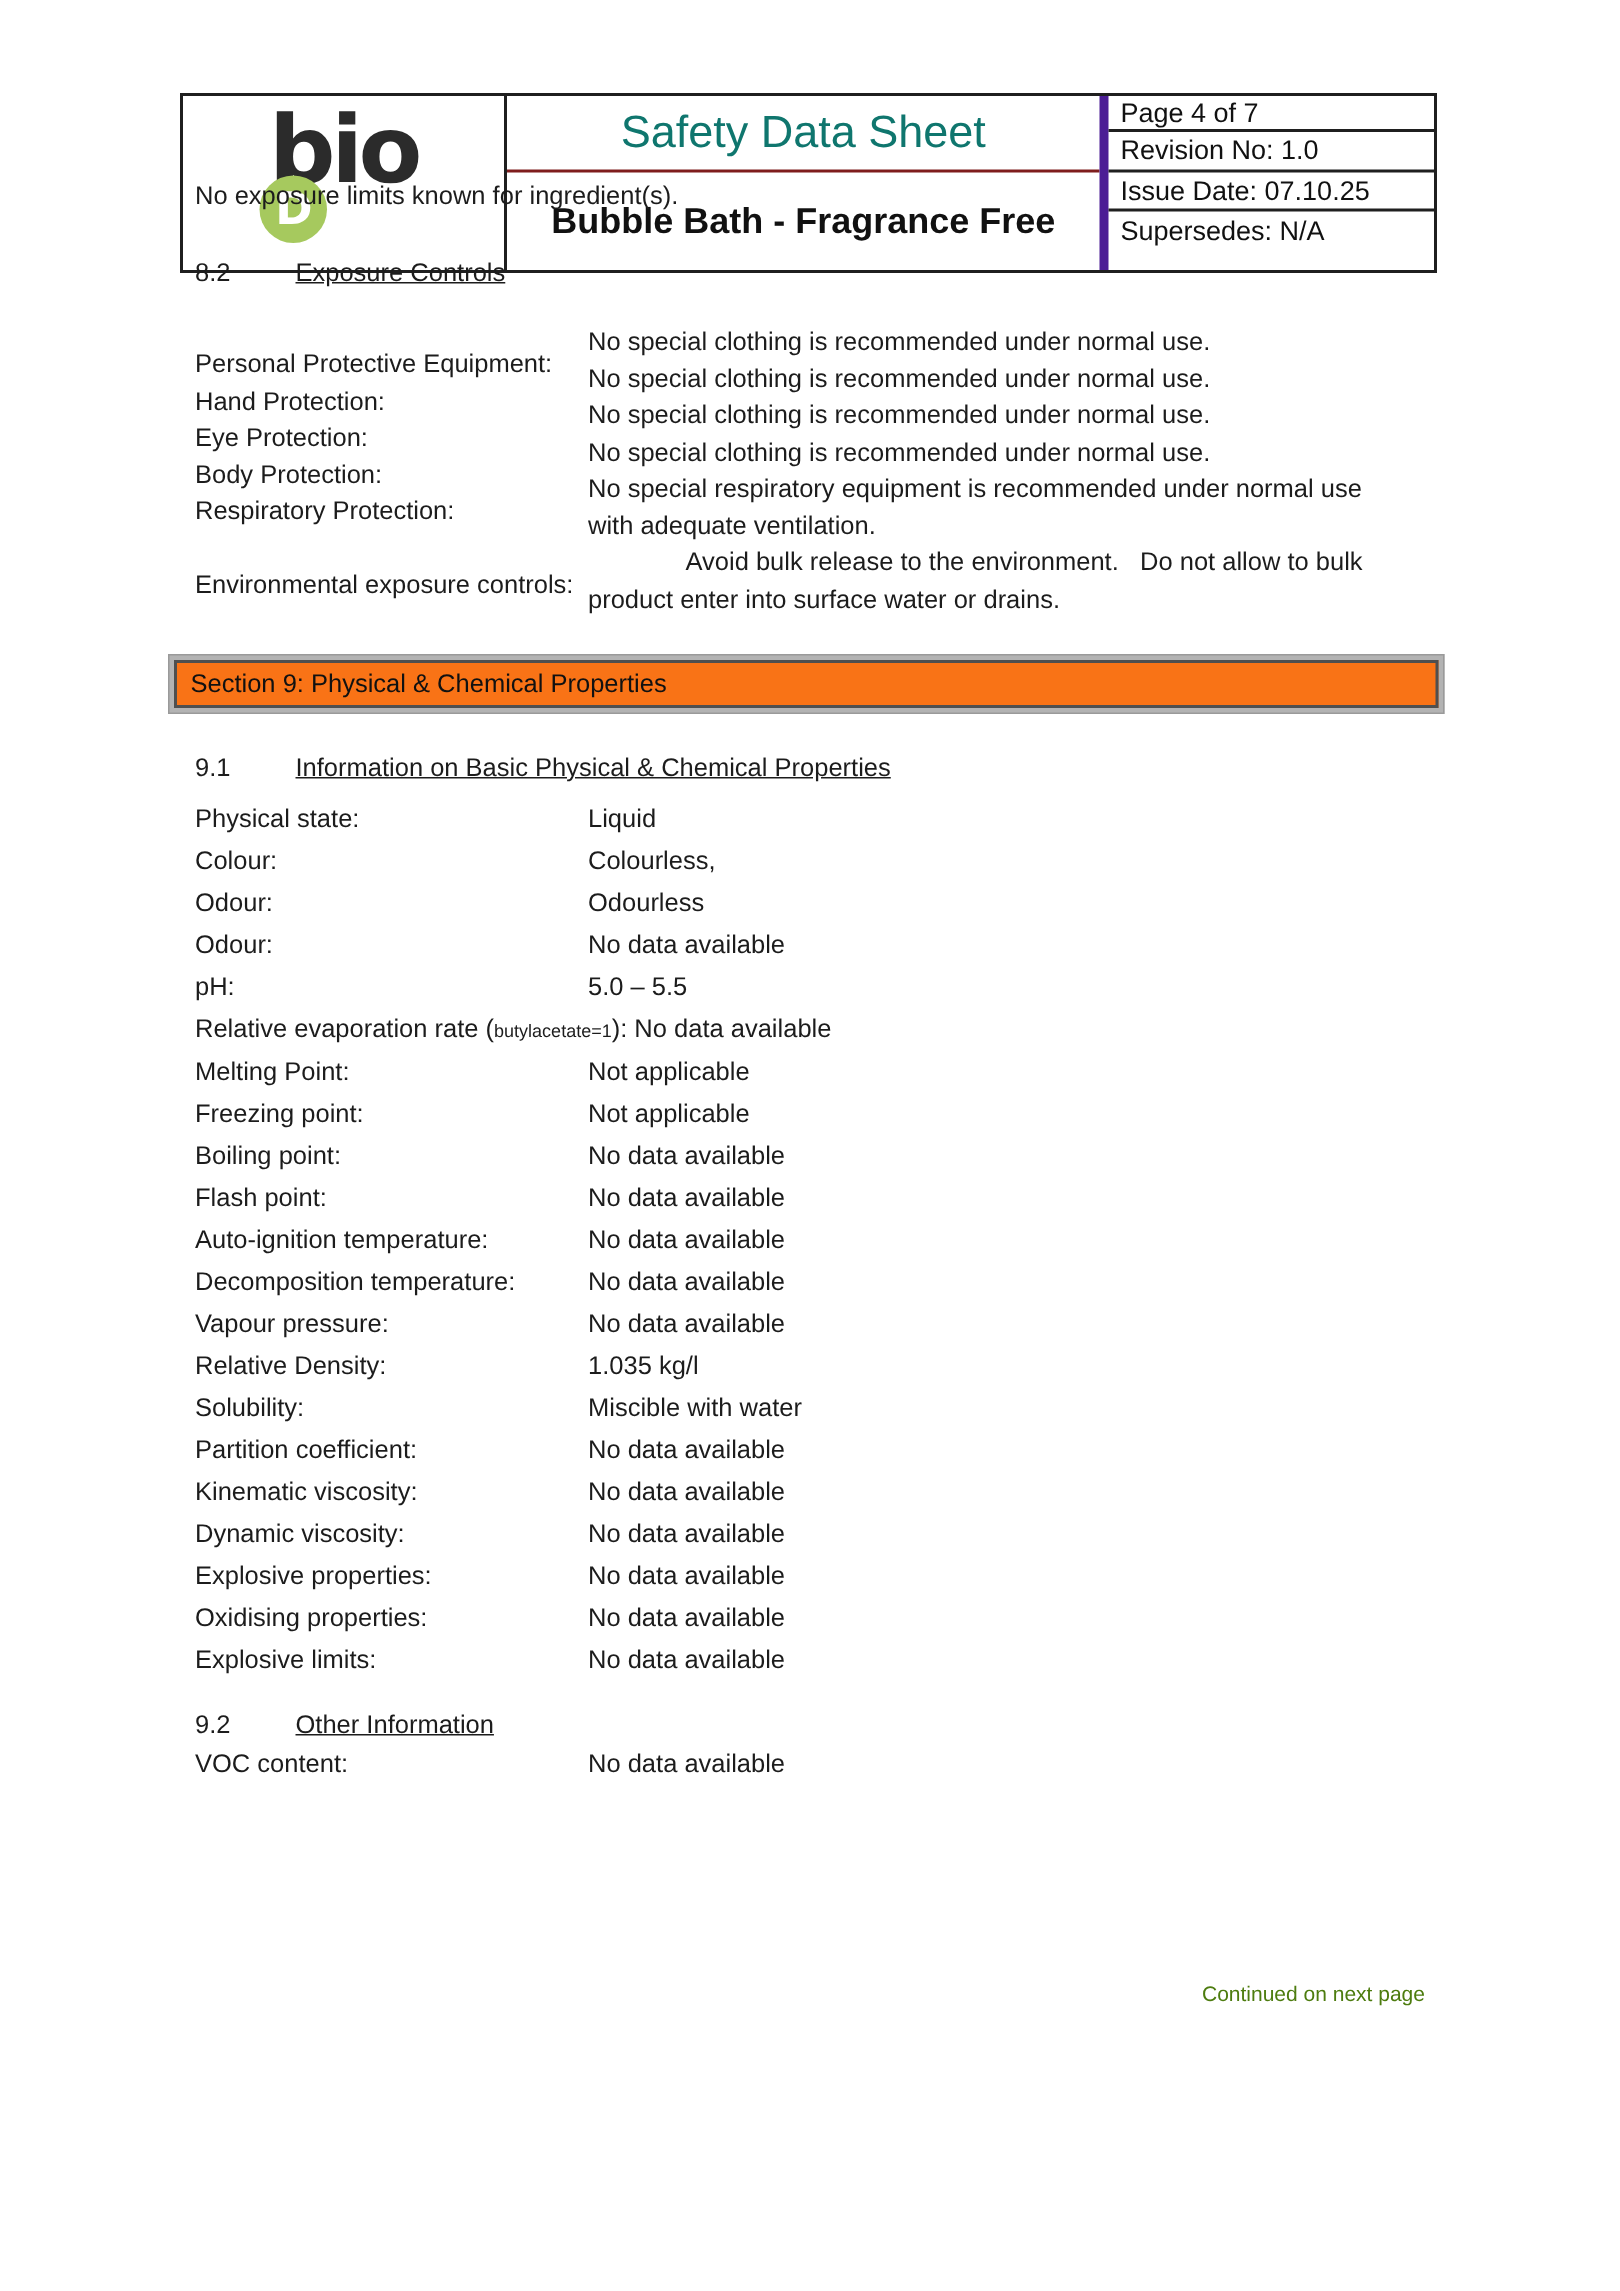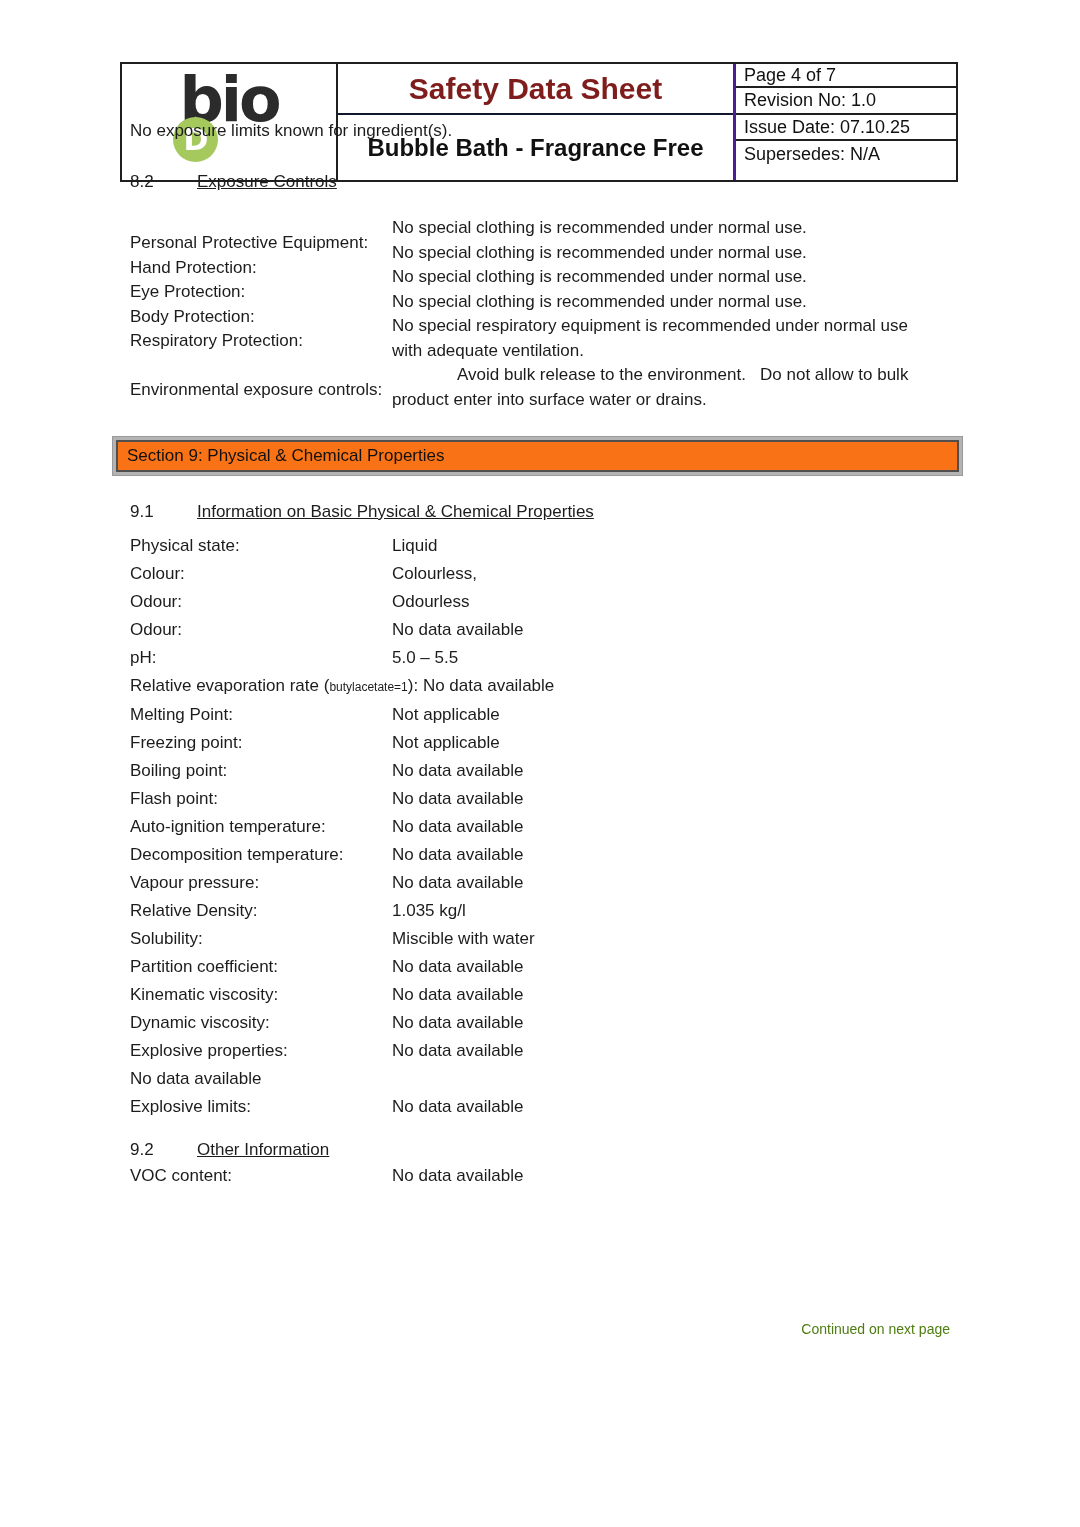"Safety Data Sheet" .hdr-title-cell { border-bottom: 2px solid #0f172a -> 2px solid #7f1d1d; color: #7f1d1d -> #0f766e; font-weight: 700 -> 400 }
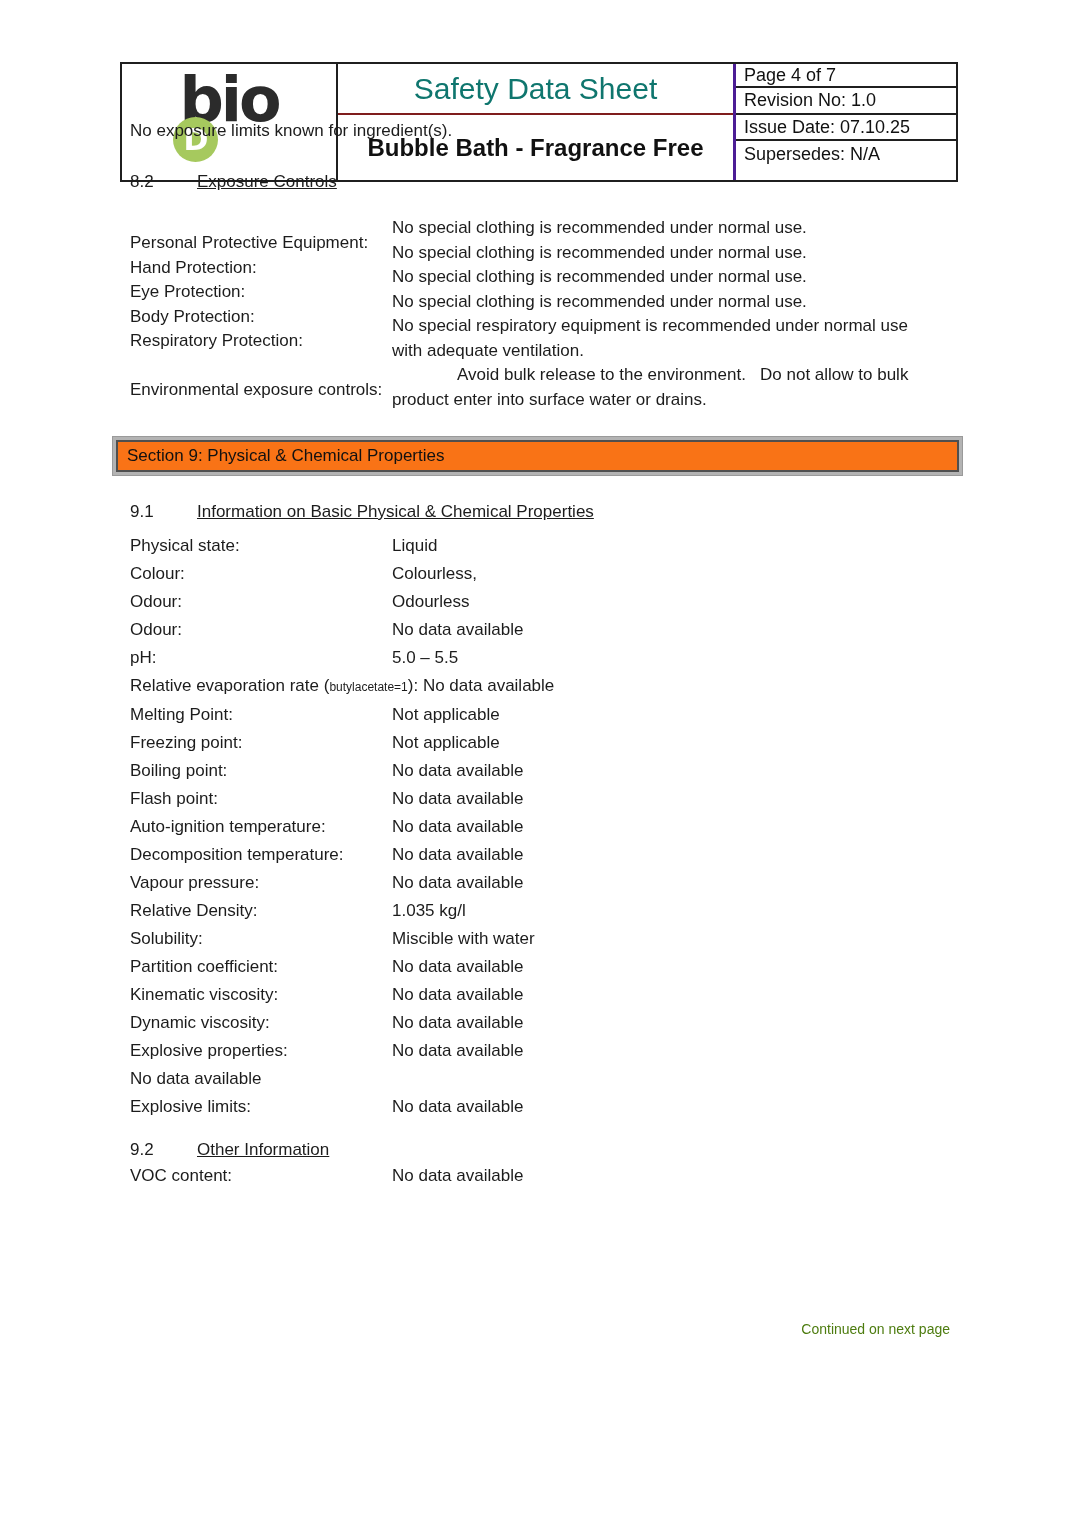"Page 4 of 7" .hdr-meta-cell { border-left: 3px solid #4c1d95 -> 6px solid #4c1d95 }
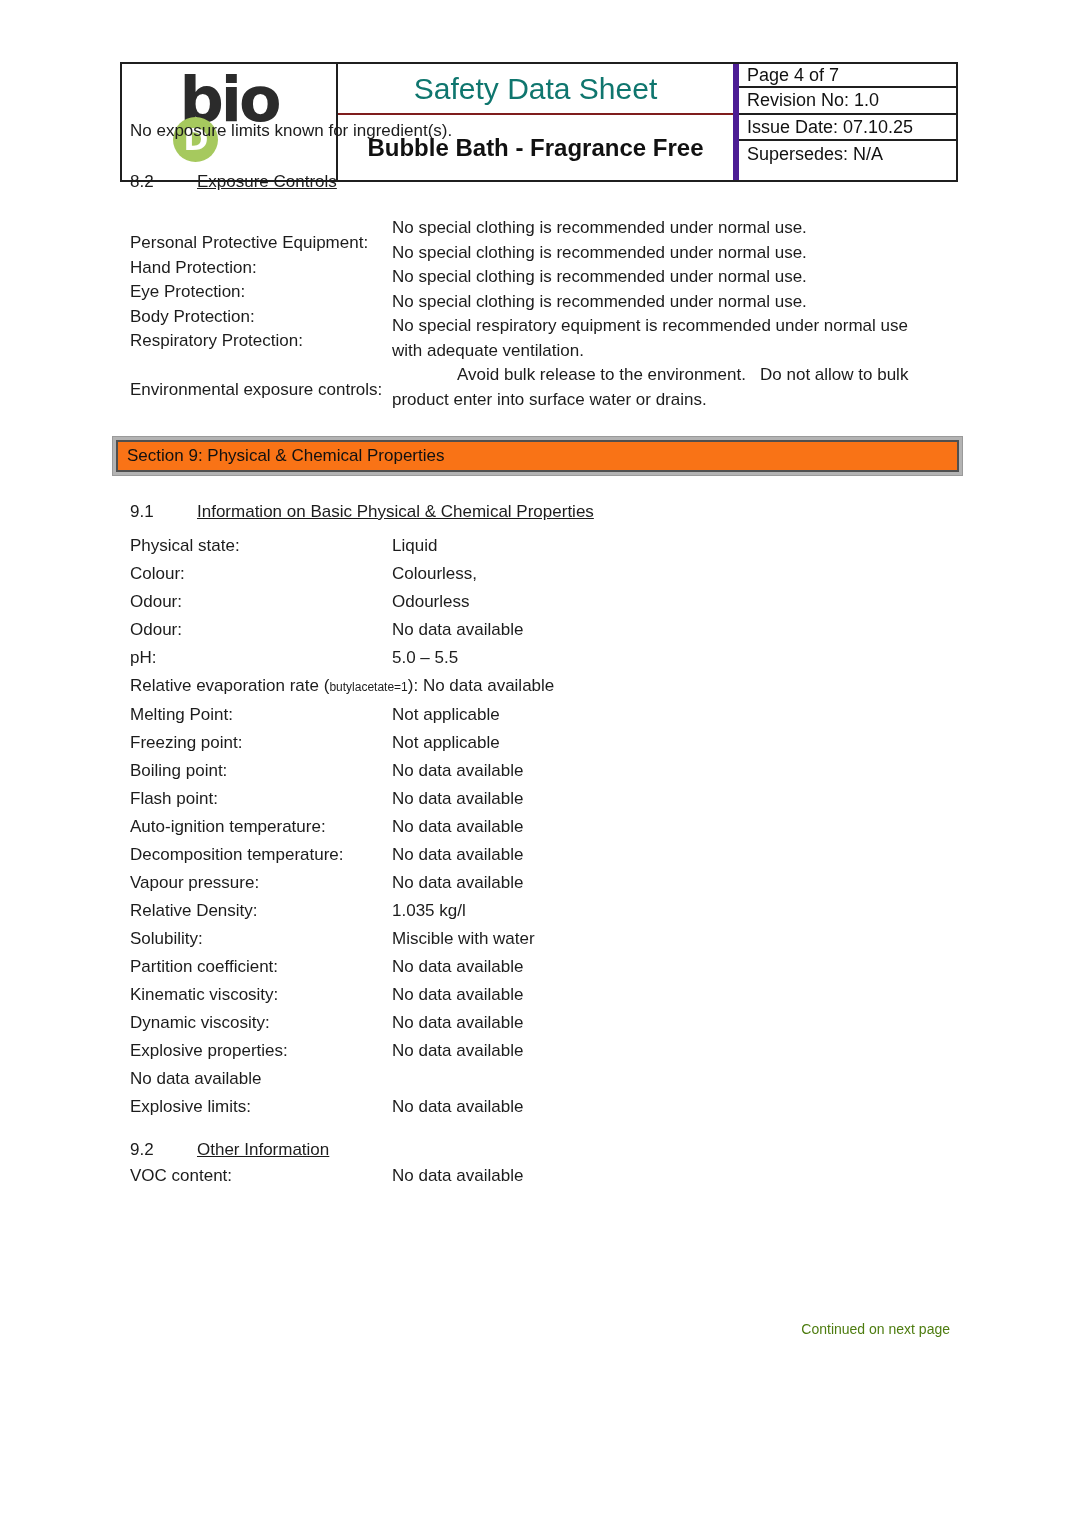"Oxidising properties:" span.plabel { html: none -> <span>Oxidising properties:</span> }
